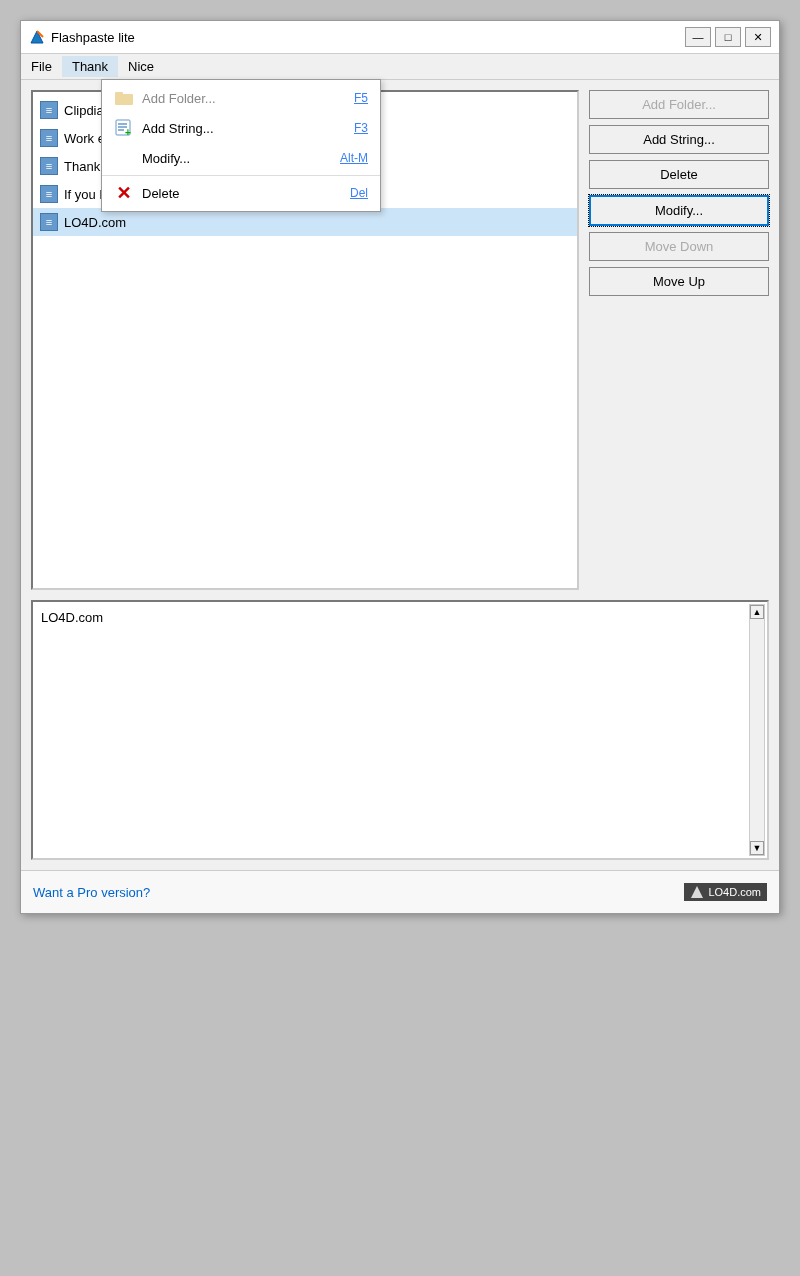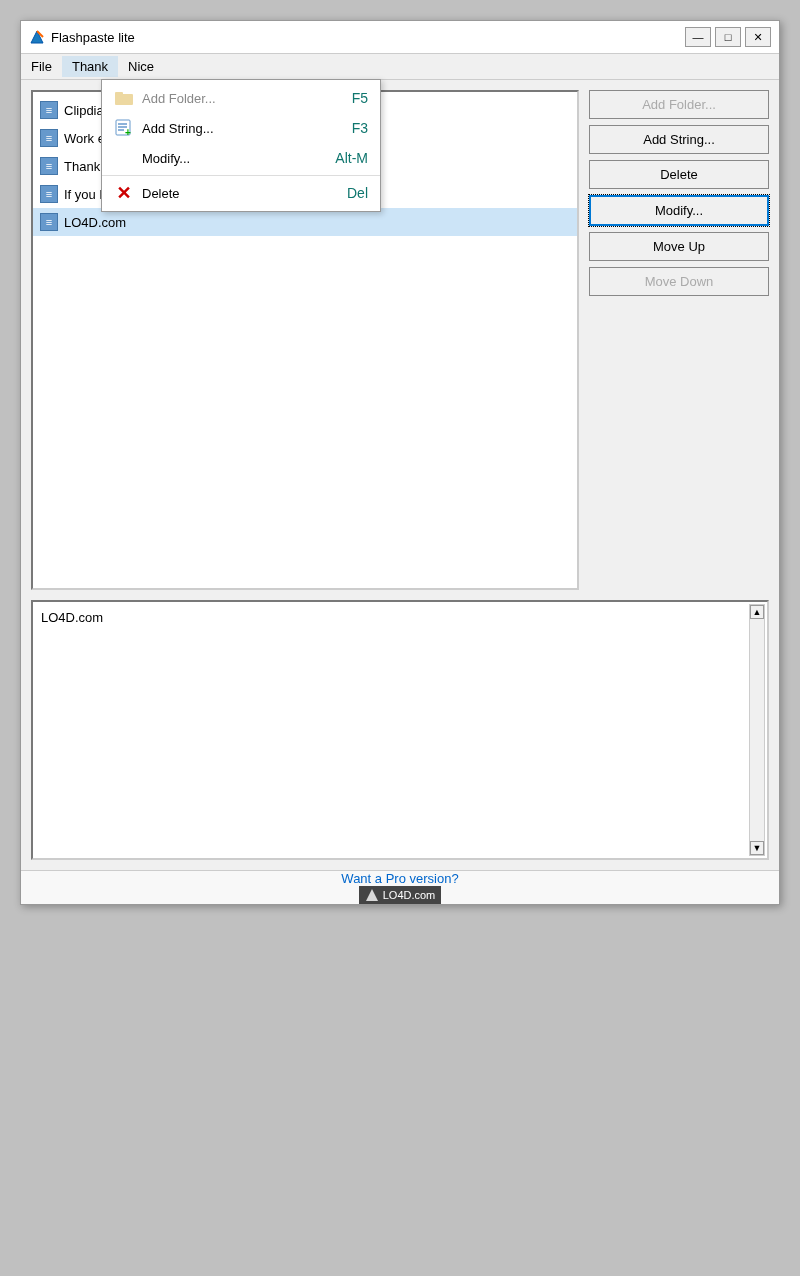"F5" .dropdown-item .item-shortcut { color: #0f766e -> #3b82f6; font-size: 14px -> 12px; text-decoration: none -> underline }
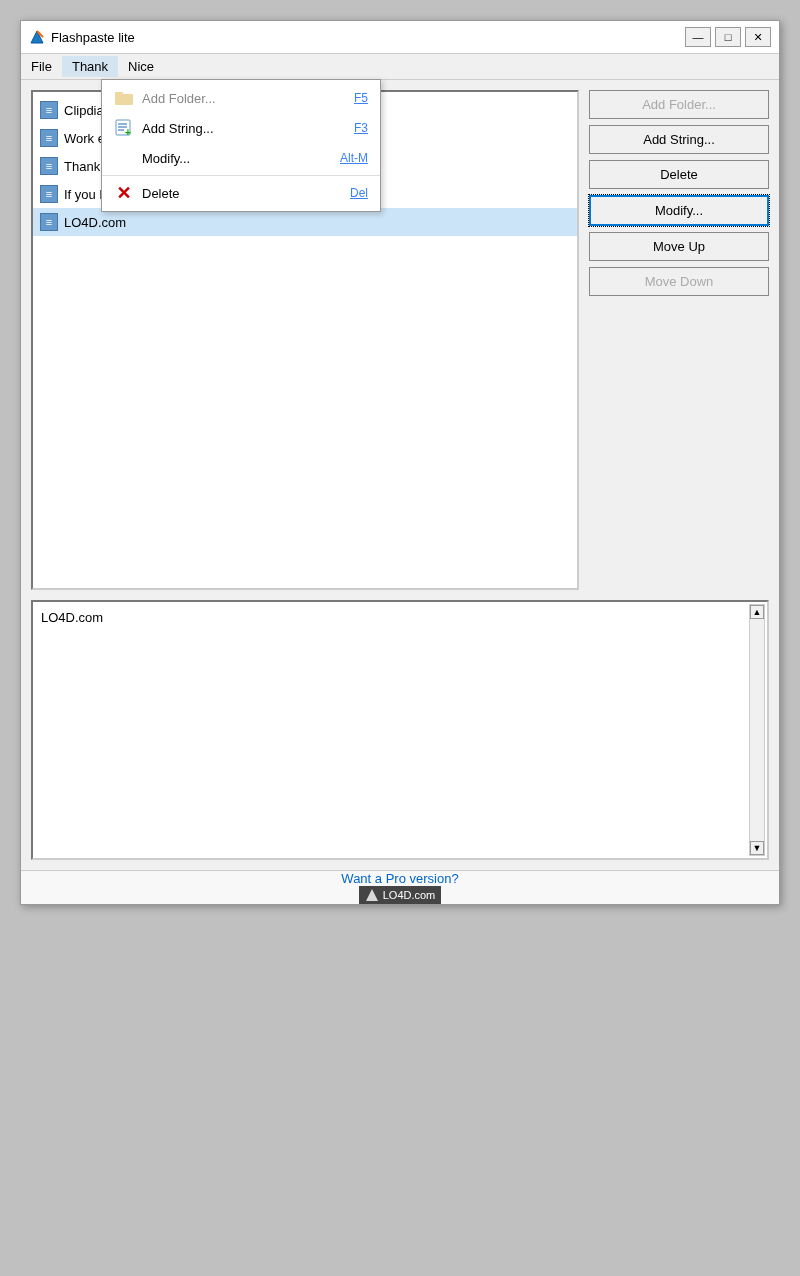"Move Up" button.right-btn { order: before "Move Down" -> after "Move Down" }
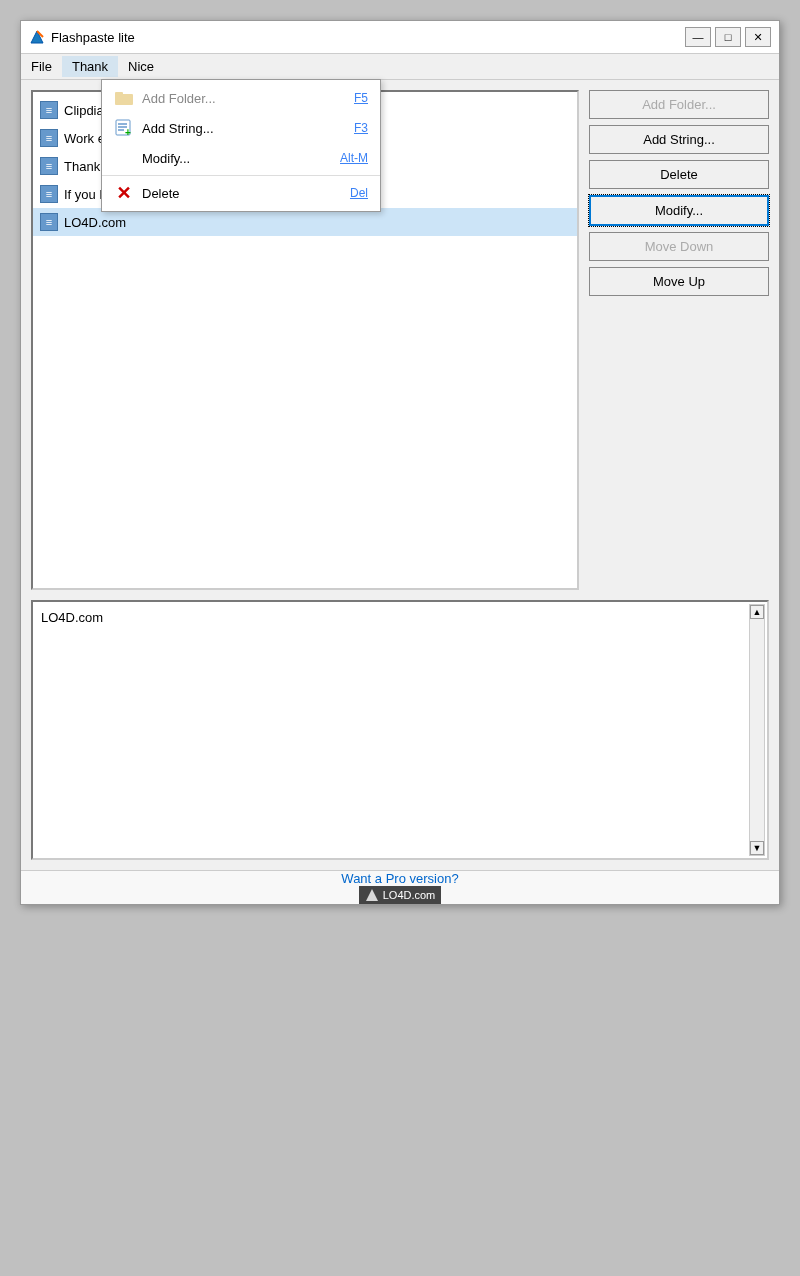"Want a Pro version?" .promo-bar { flex-direction: column -> none; padding: 0 -> 12px }
